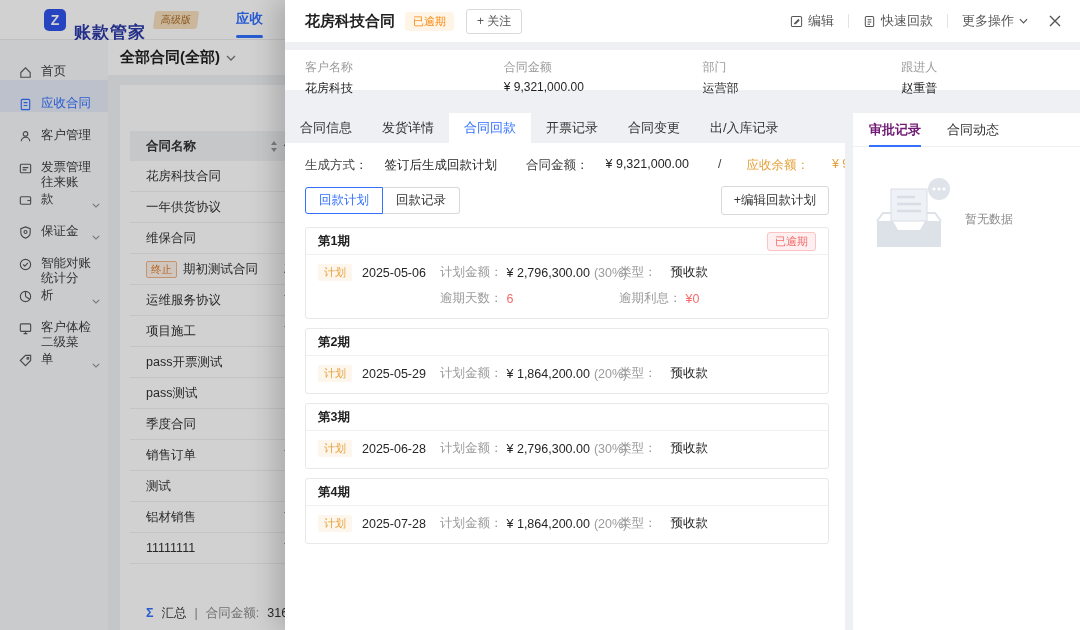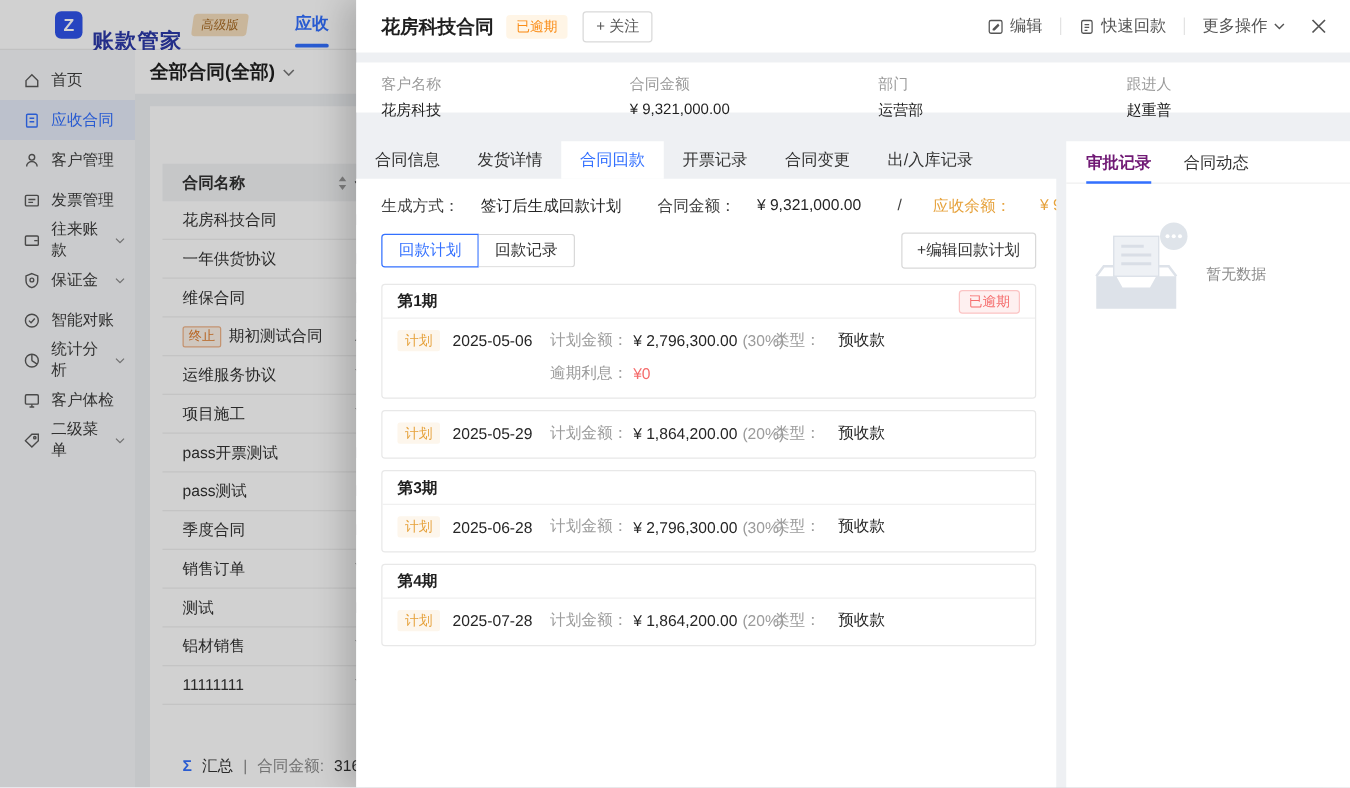"首页" .side-item { align-items: center -> flex-end }
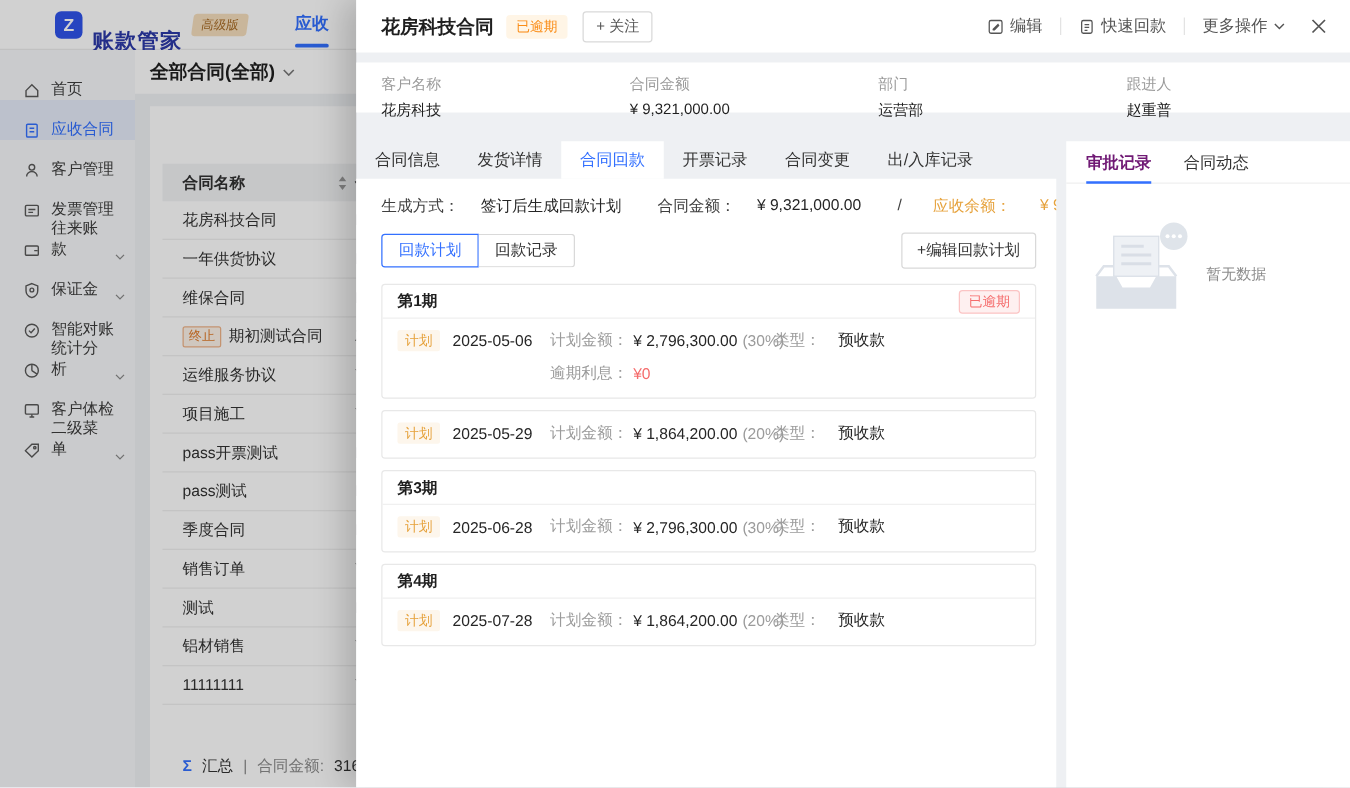"逾期天数：" span.cell { html: none -> <span> <span>逾期天数：</span> <span>6</span> </span> }
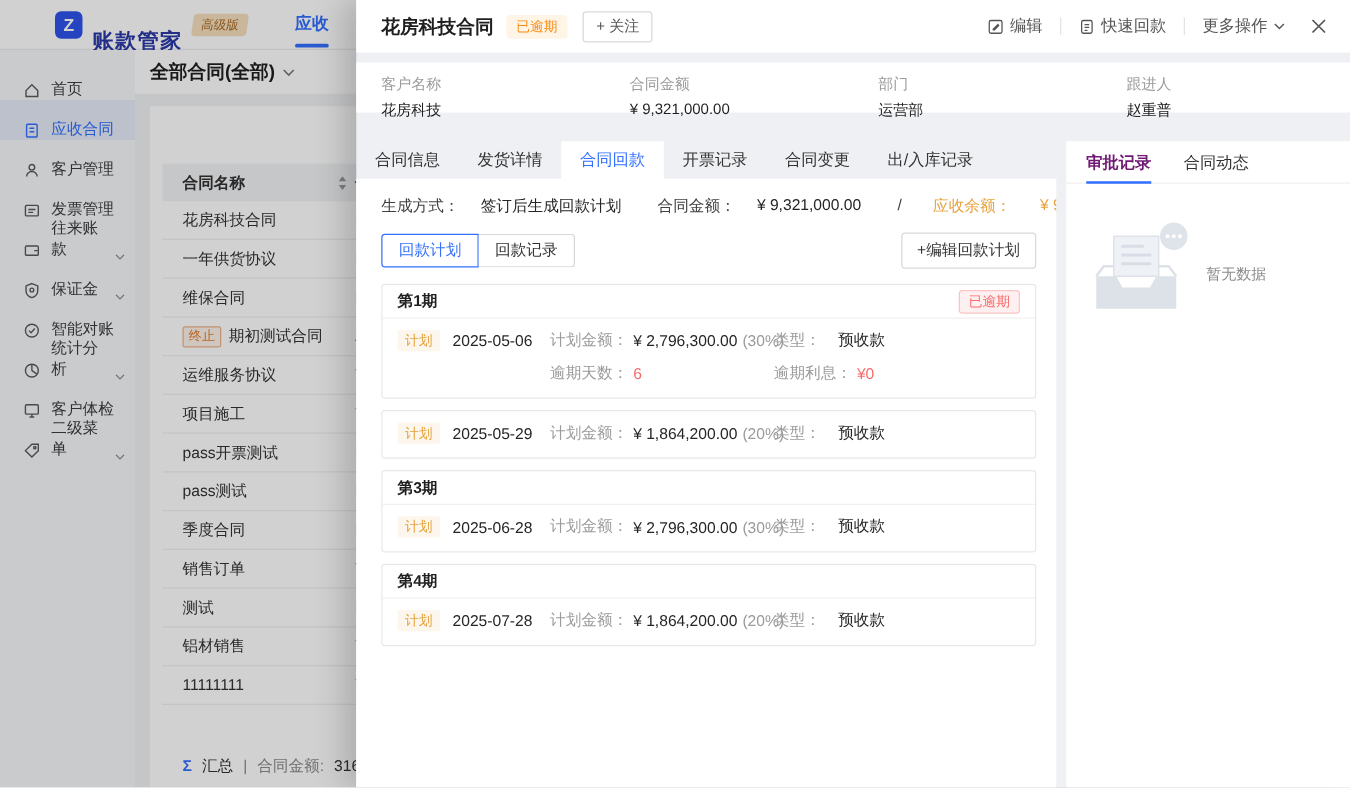"第2期" div.p-head { html: none -> <div> <span>第2期</span> </div> }
